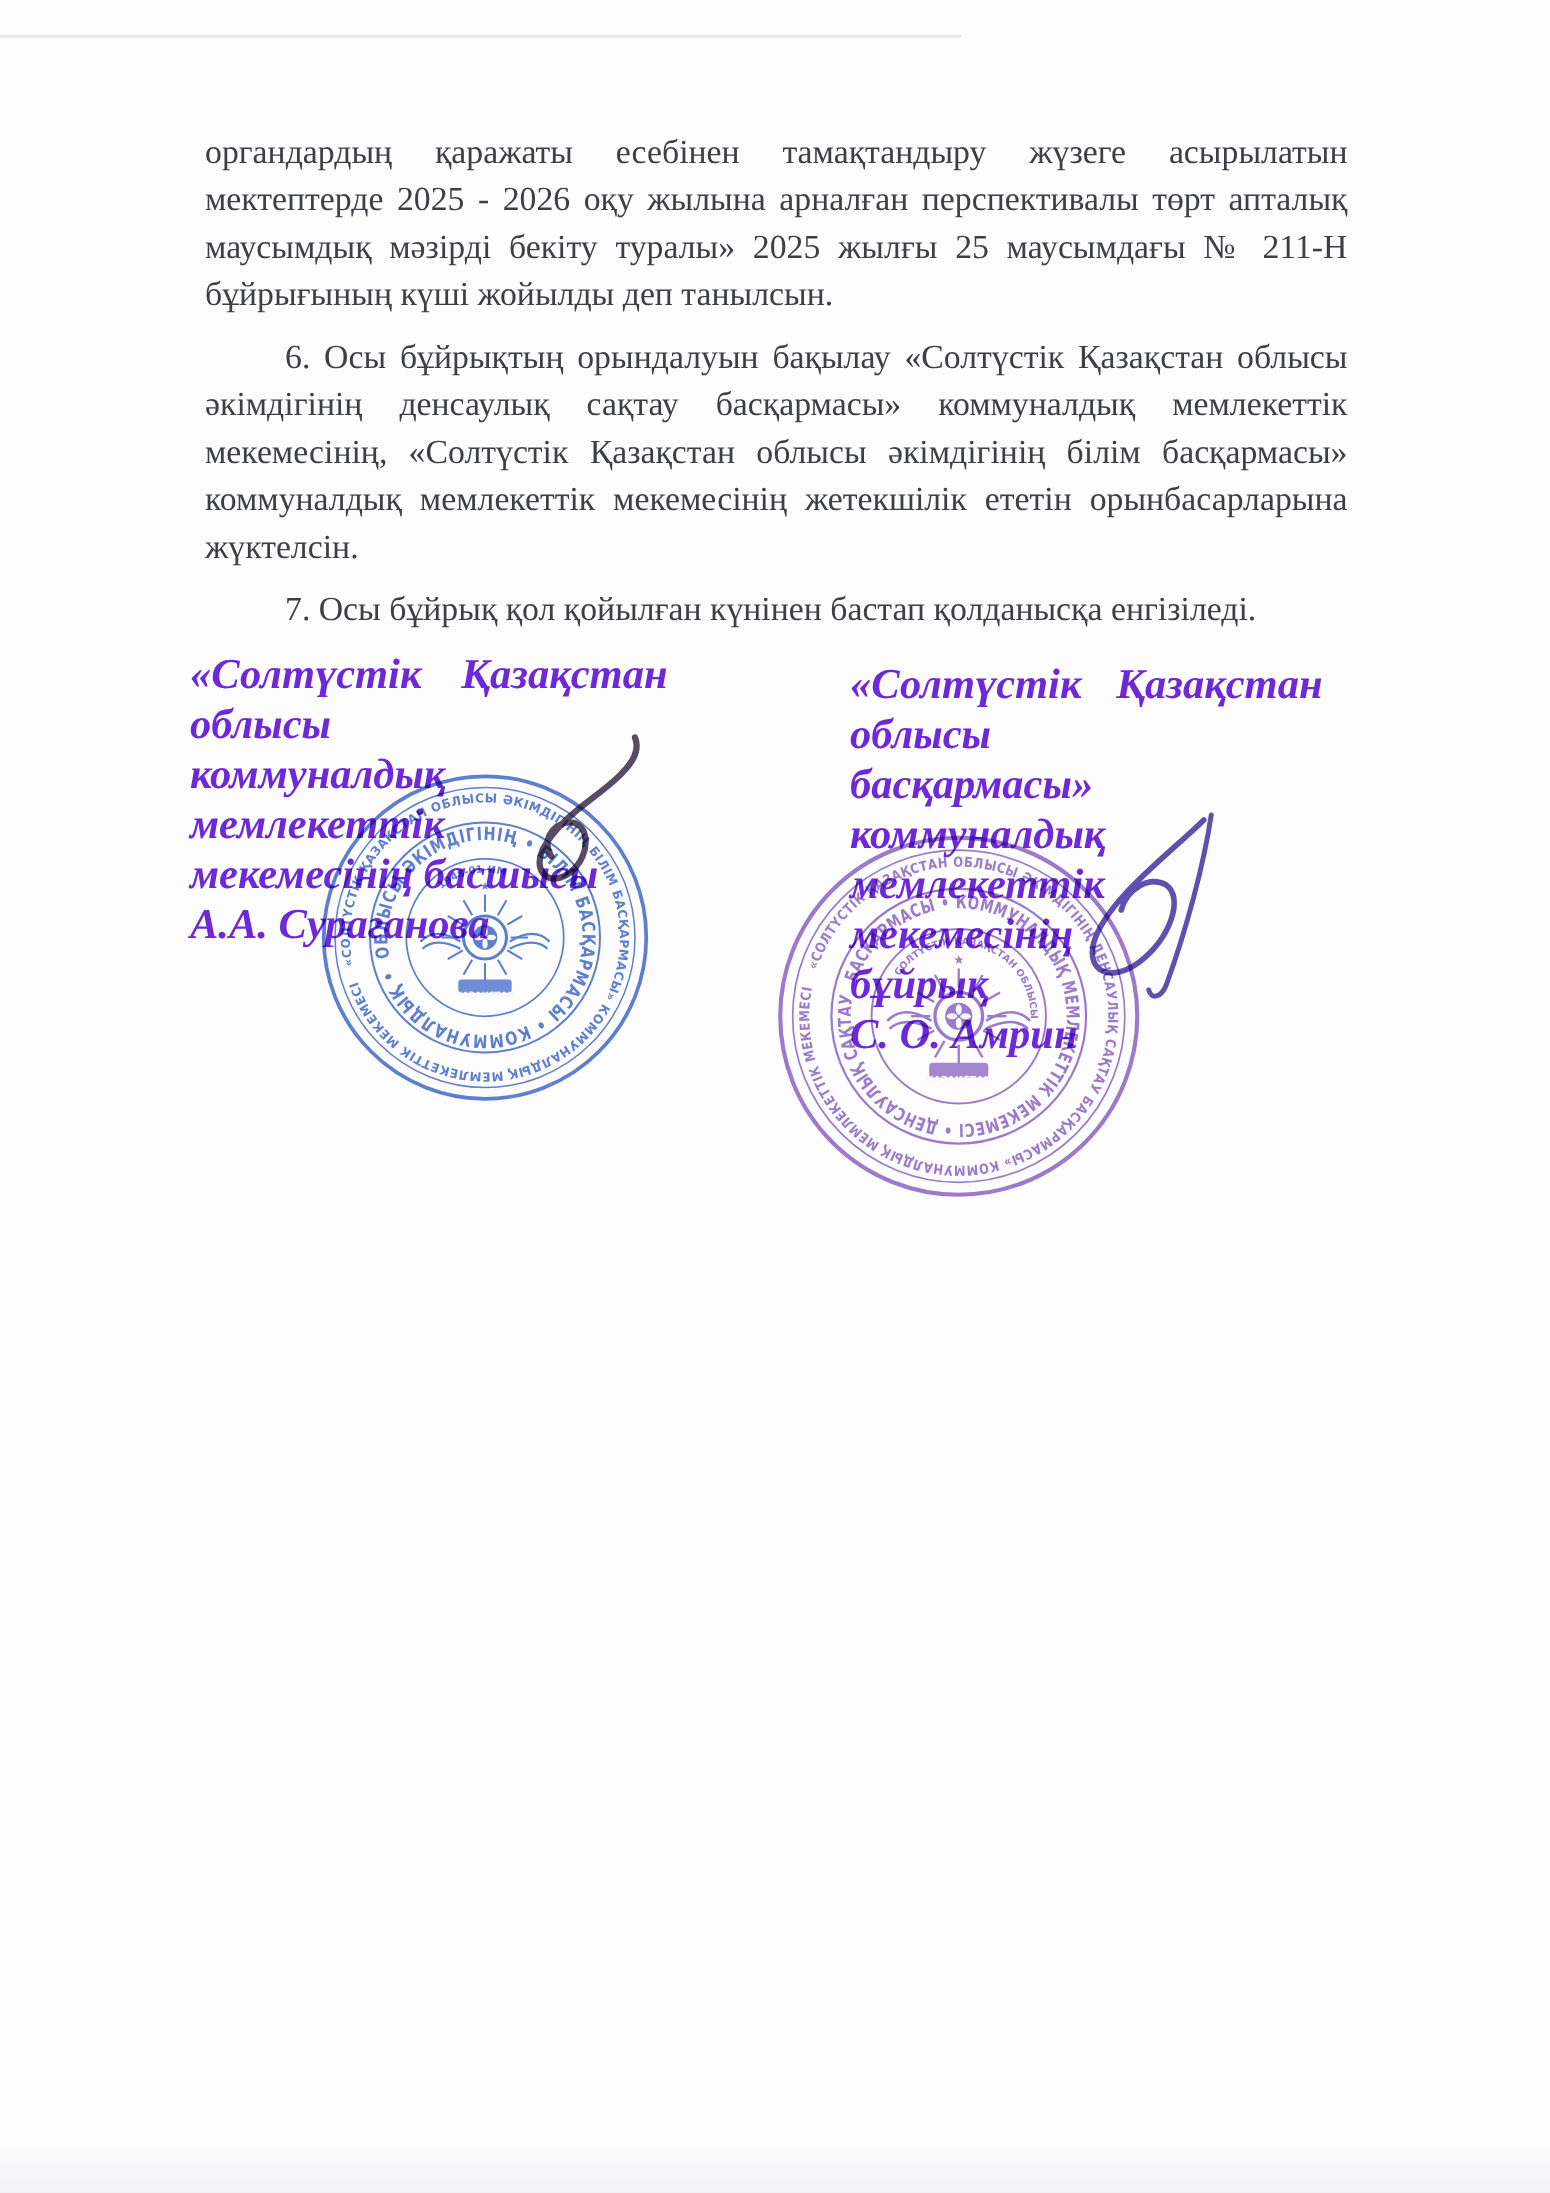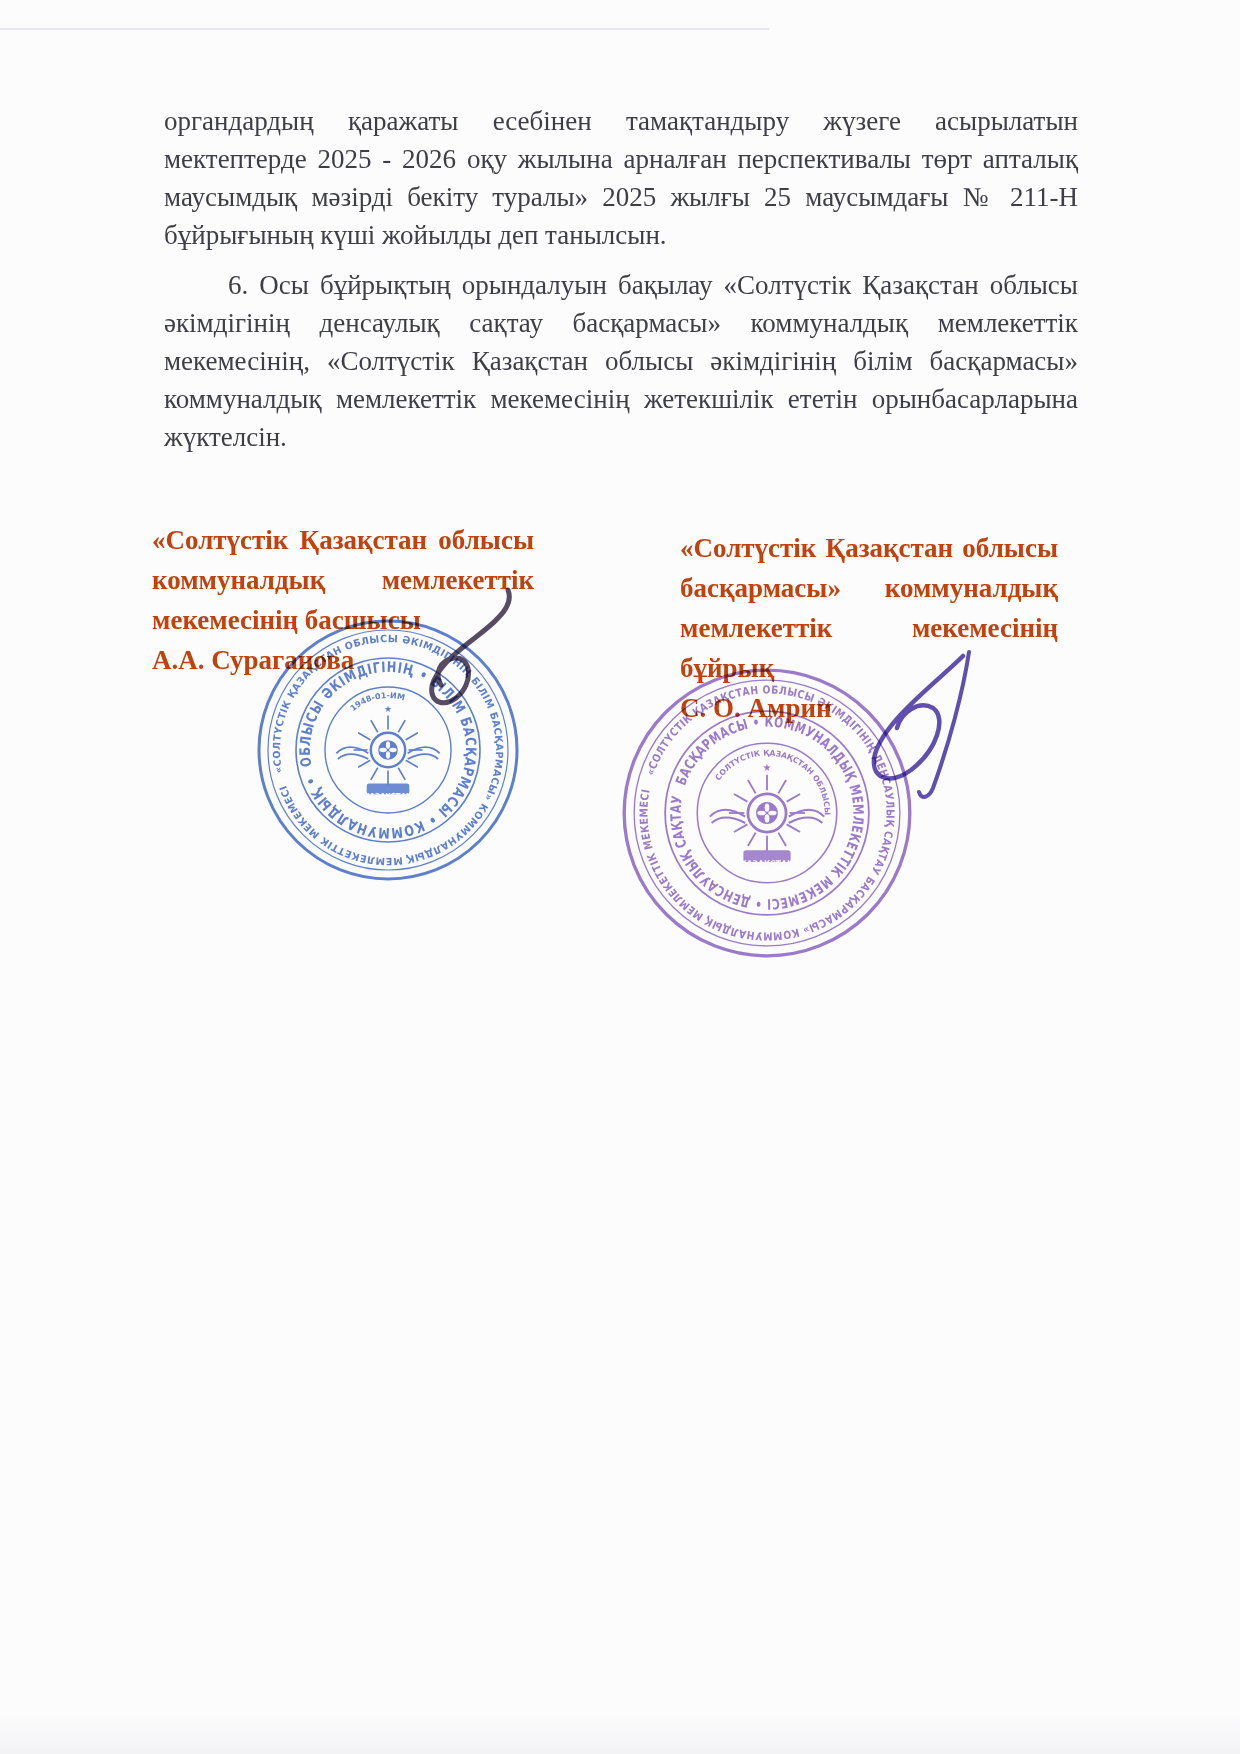"7. Осы бұйрық қол қойылған" p.p-num { html: none -> <p>7. Осы бұйрық қол қойылған күнінен бастап қолданысқа енгізіледі.</p> }
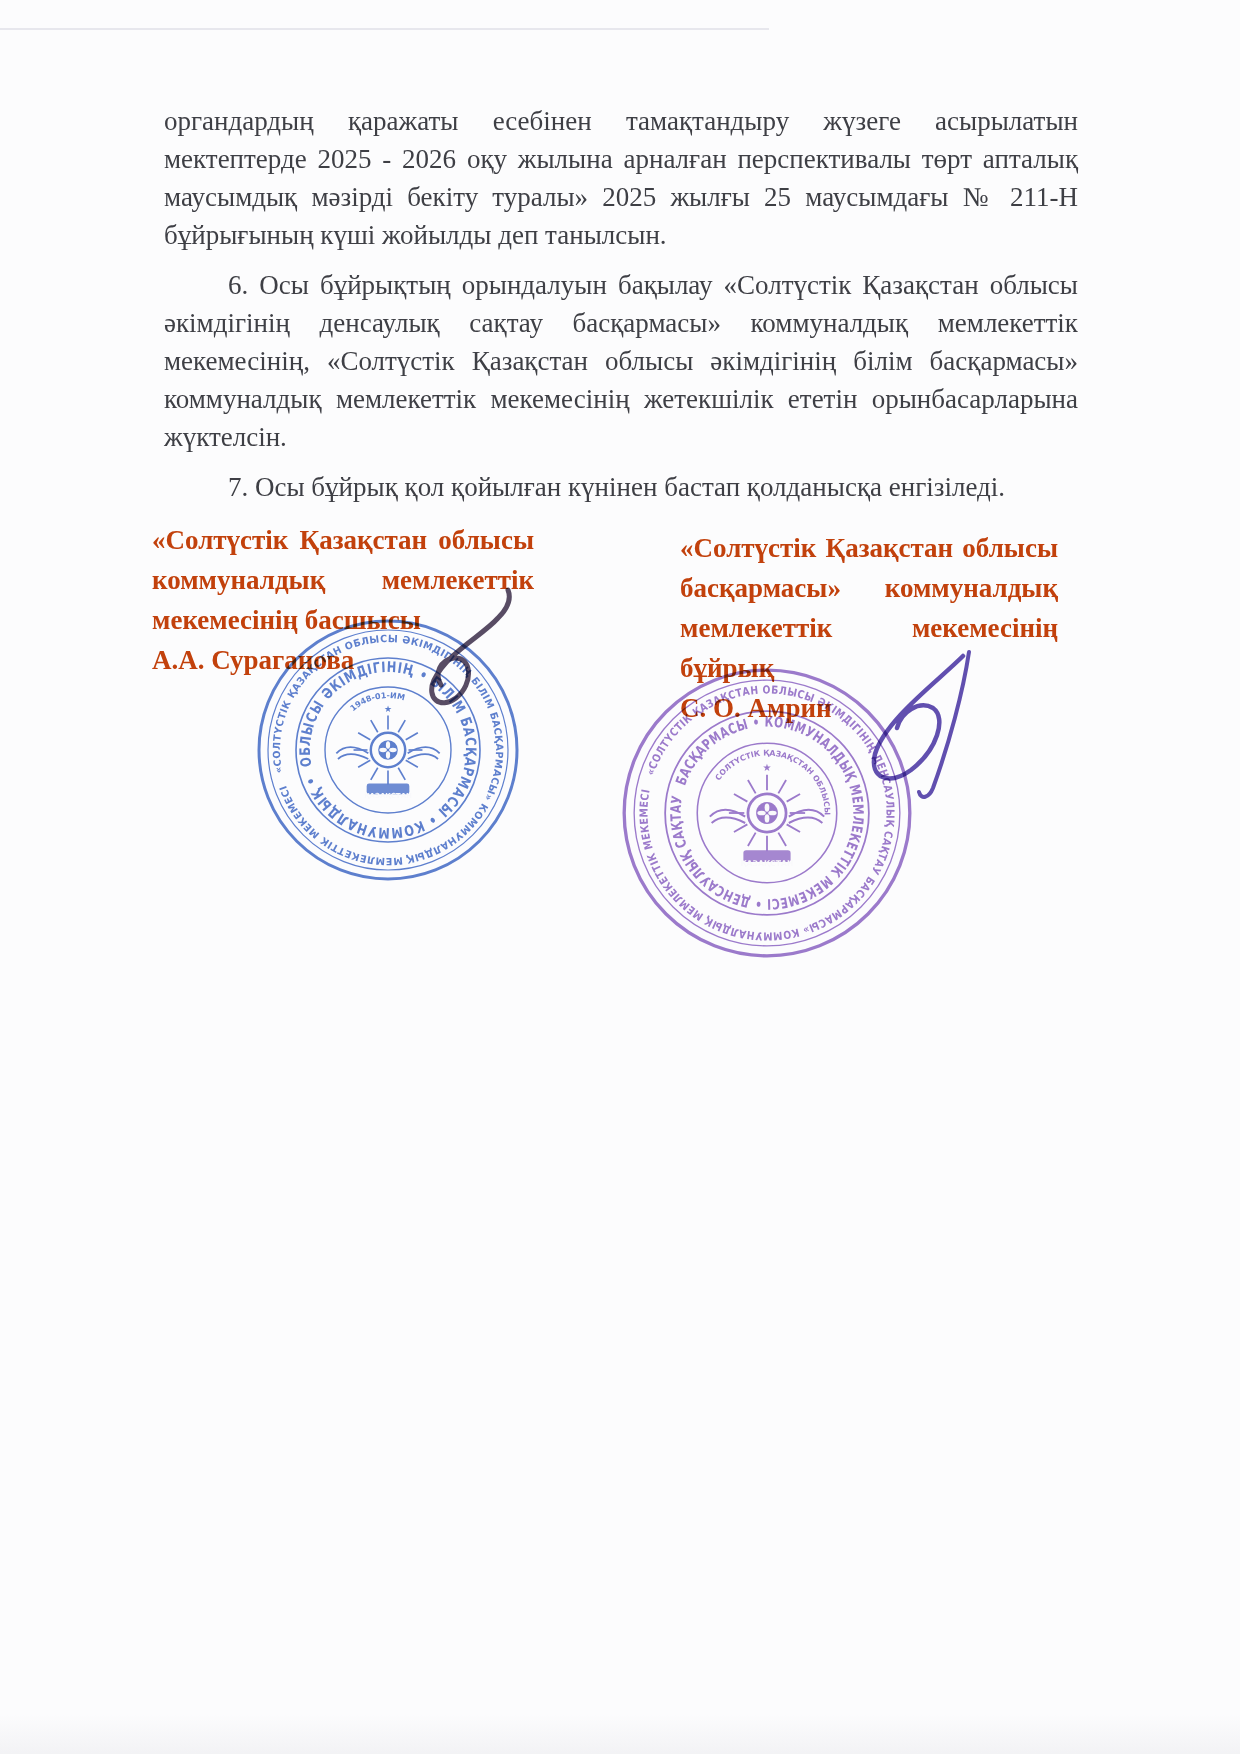"«Солтүстік Қазақстан облысы" .sig { color: #c2410c -> #6d28d9; font-size: 27px -> 34px; font-style: none -> italic }
